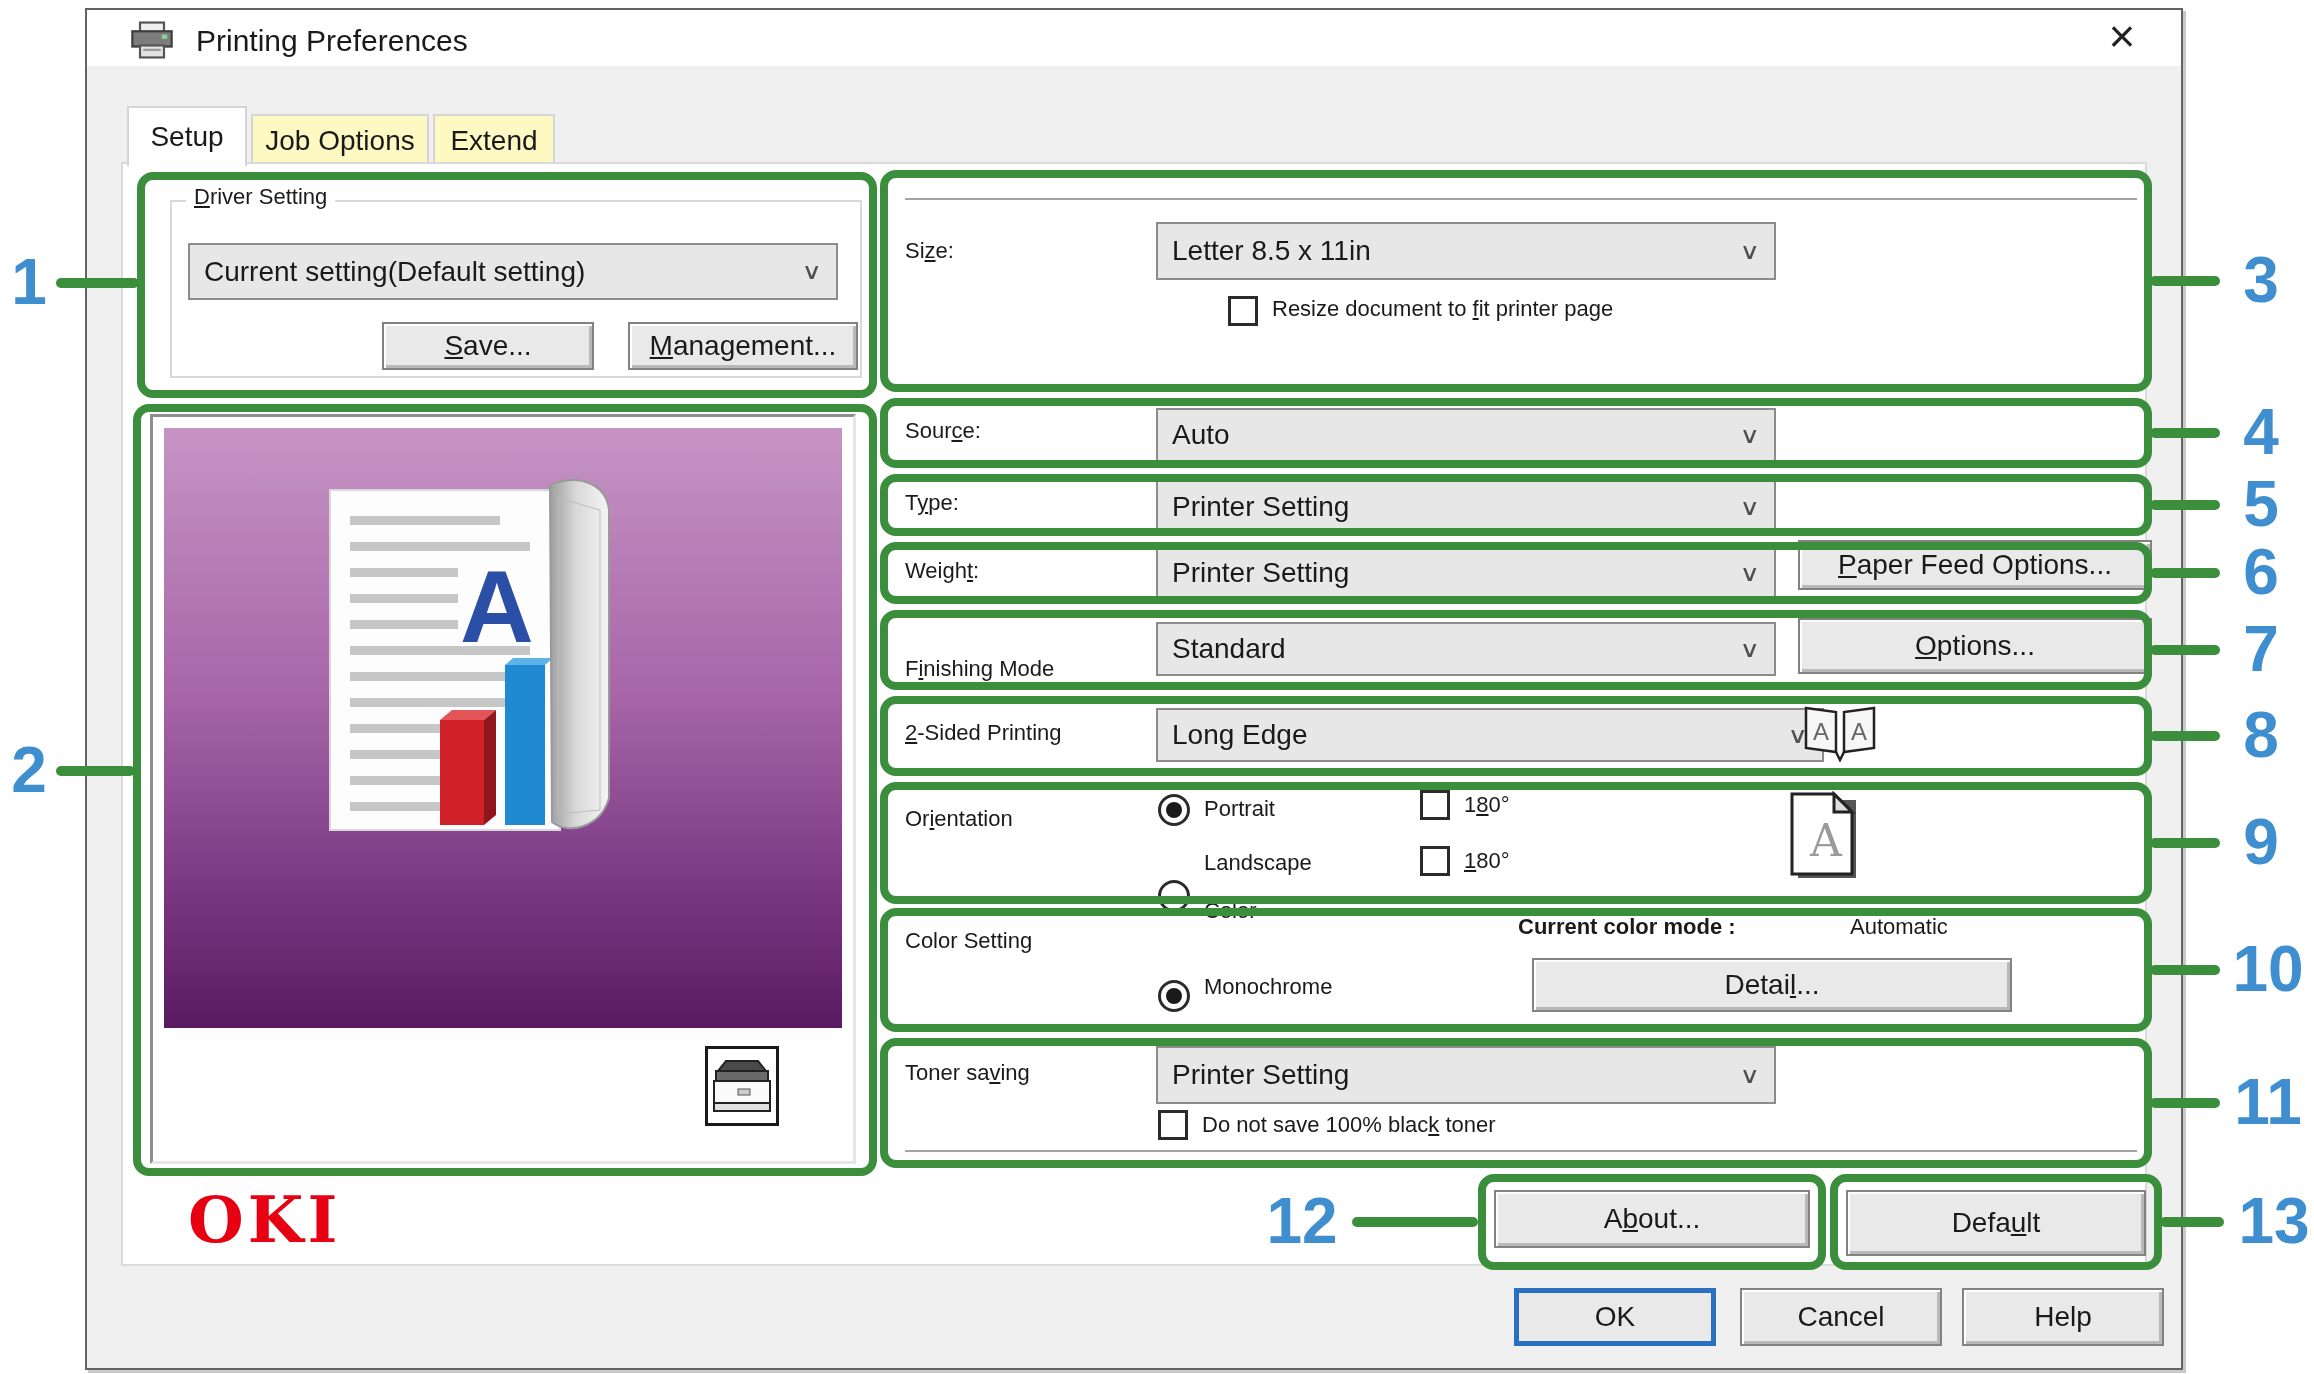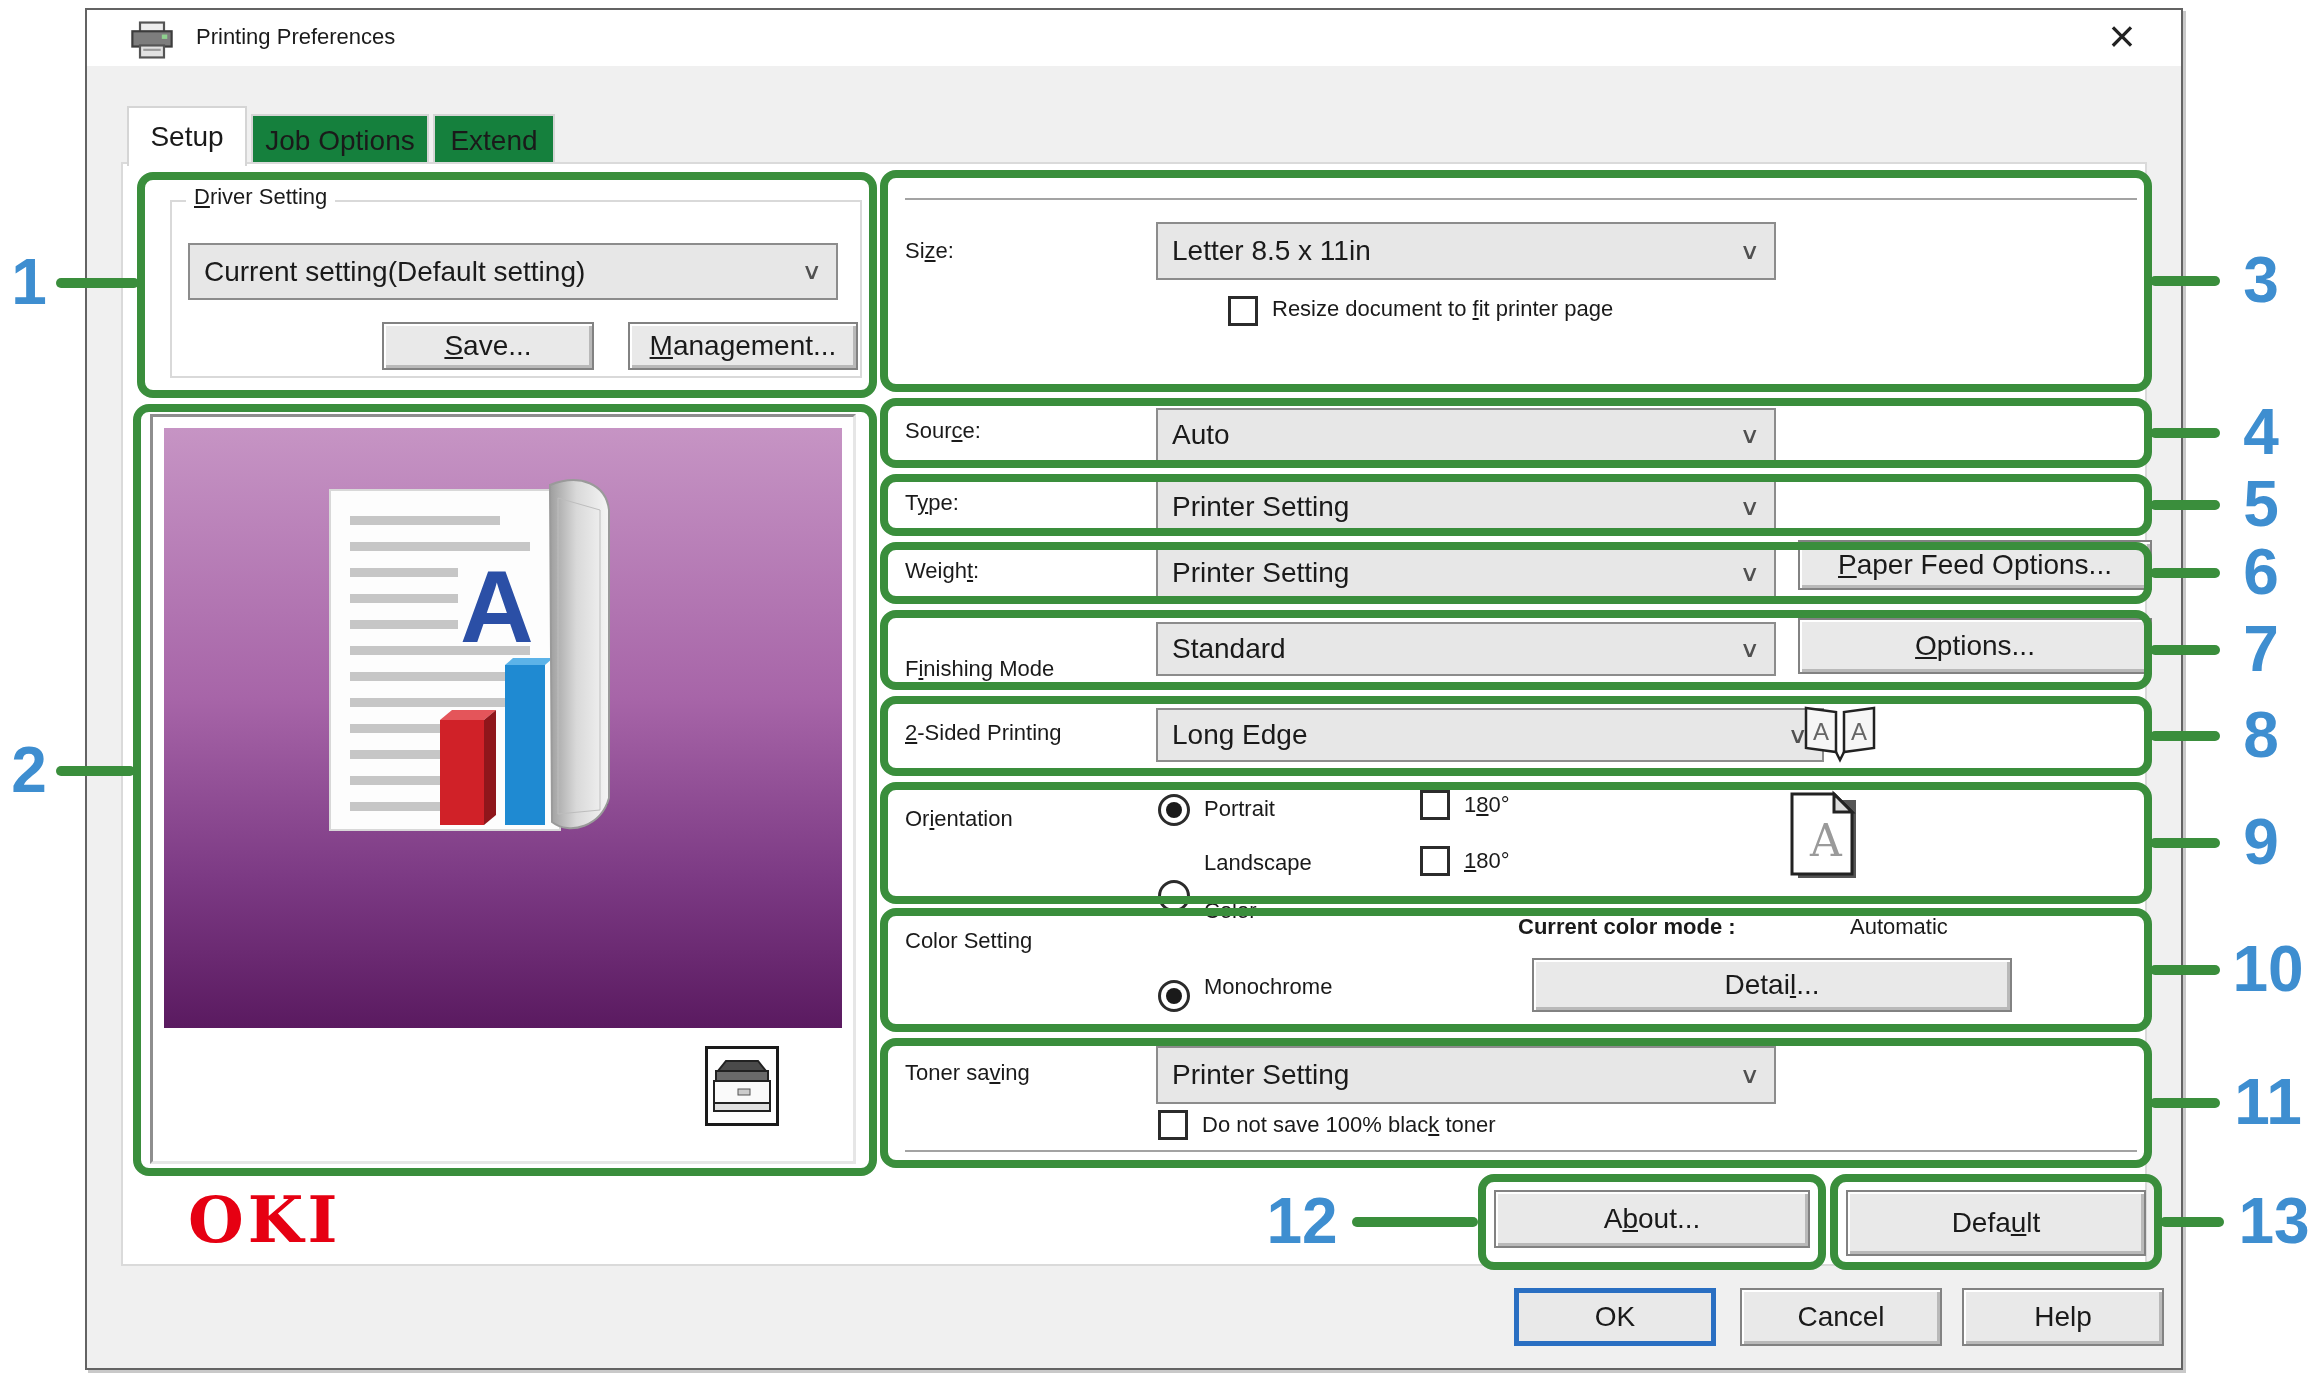"Printing Preferences" .title-text { font-size: 22px -> 30px }
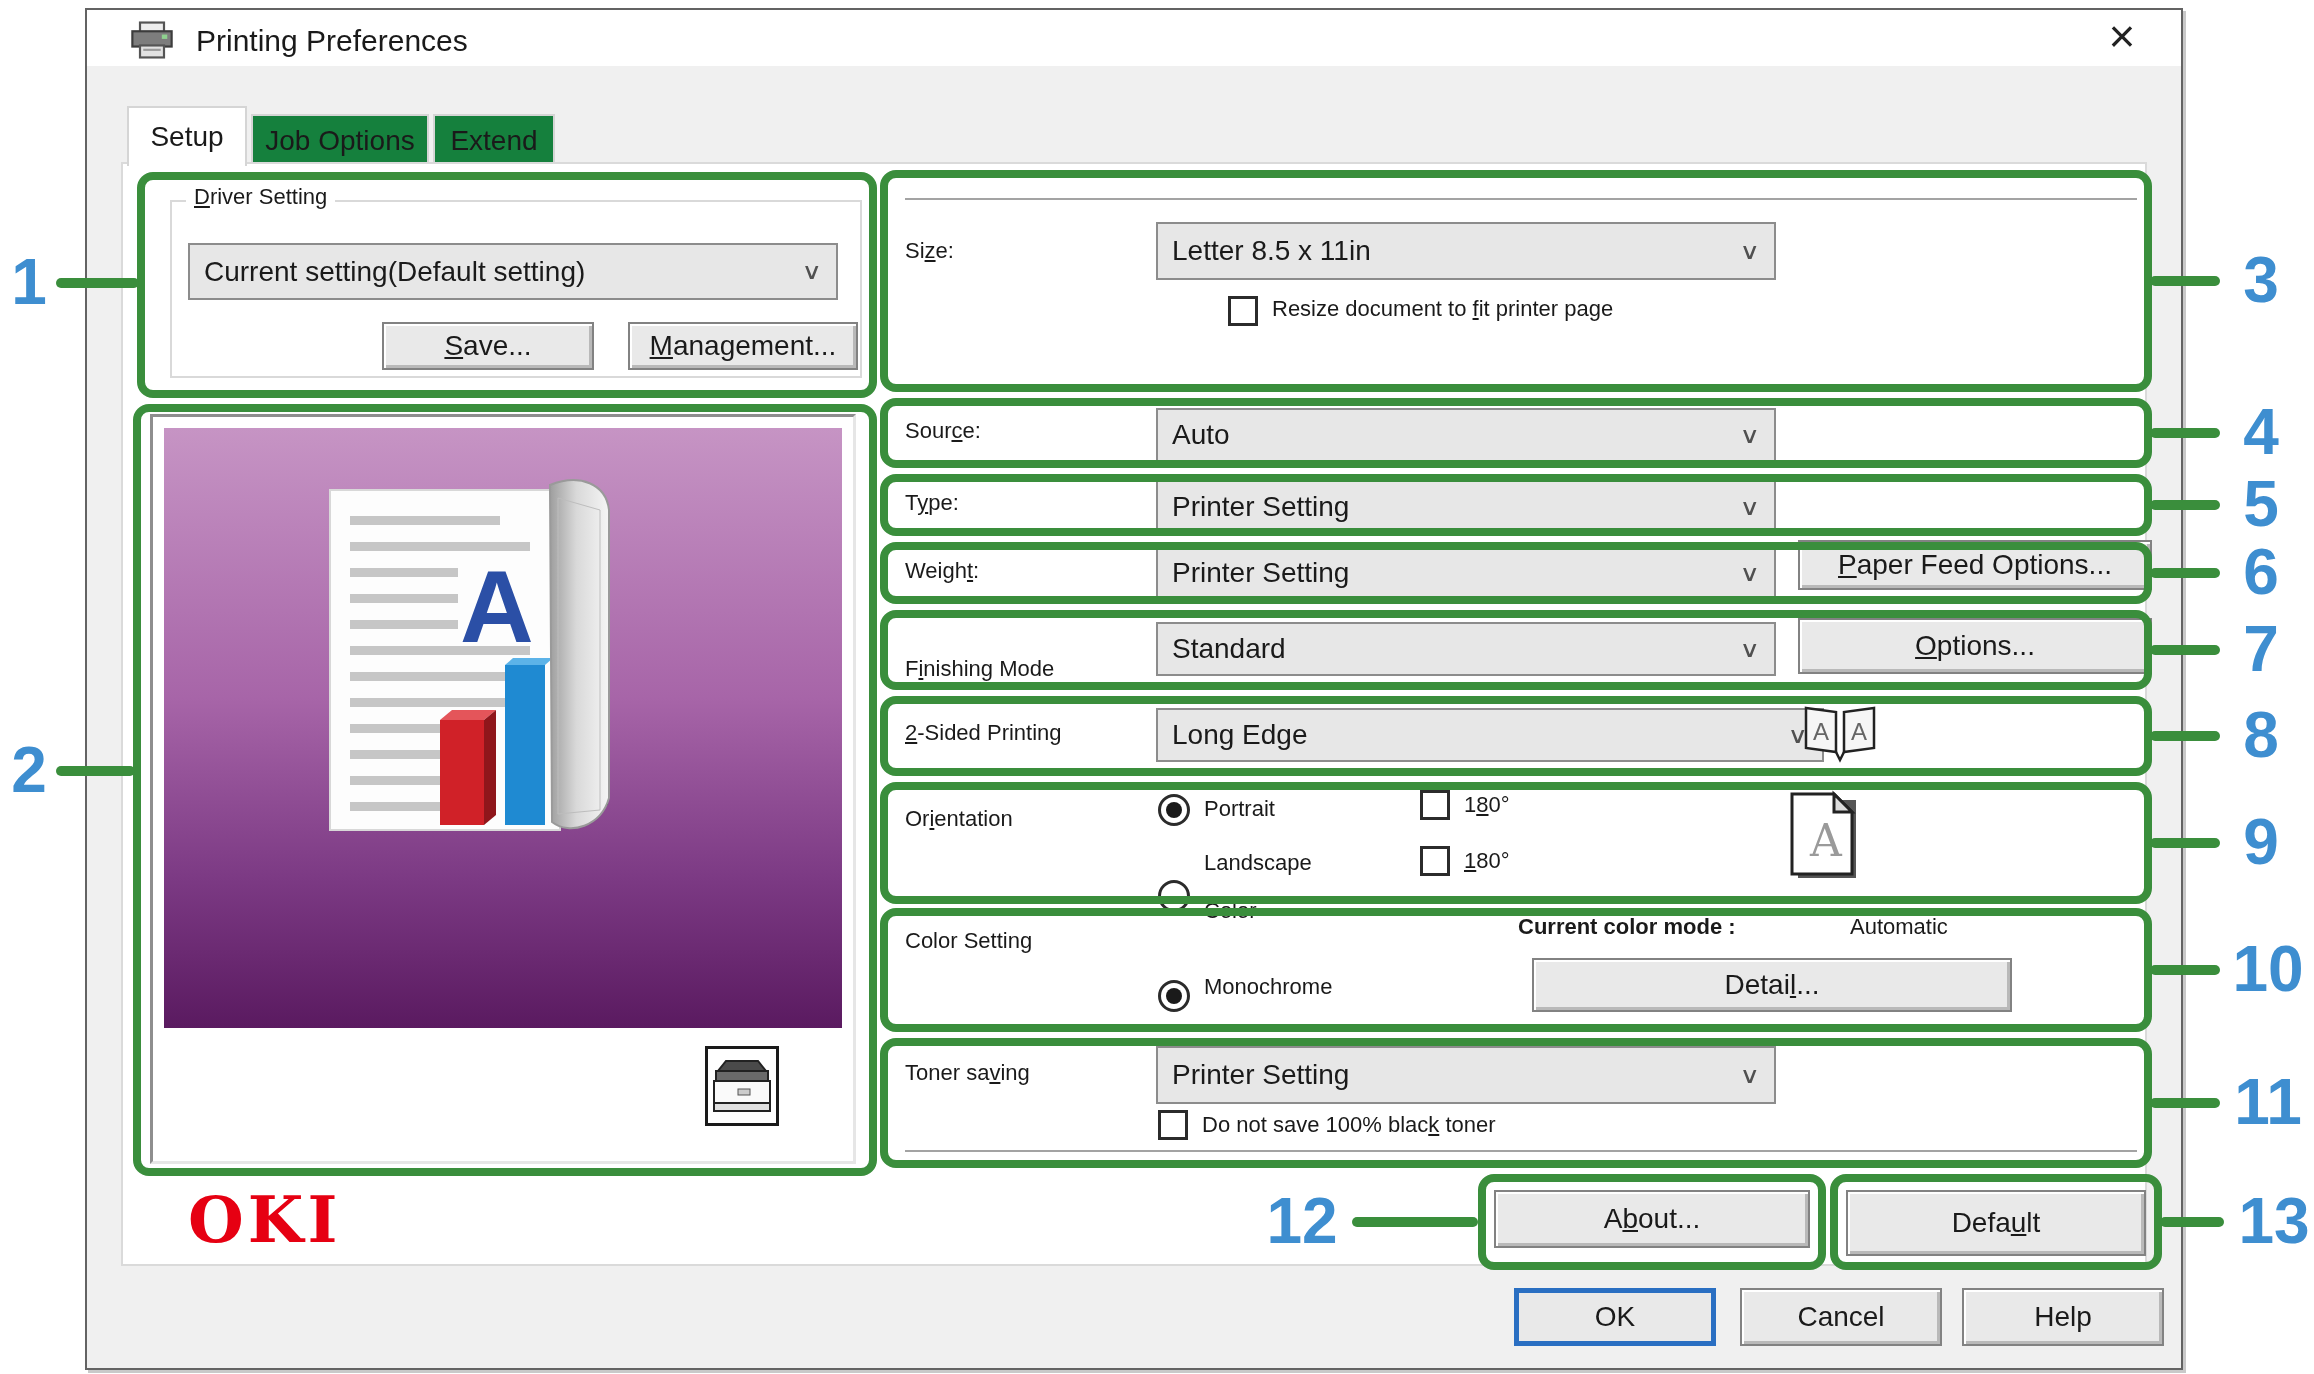"Job Options" .tab { background: #15803d -> #fef9c3 }
